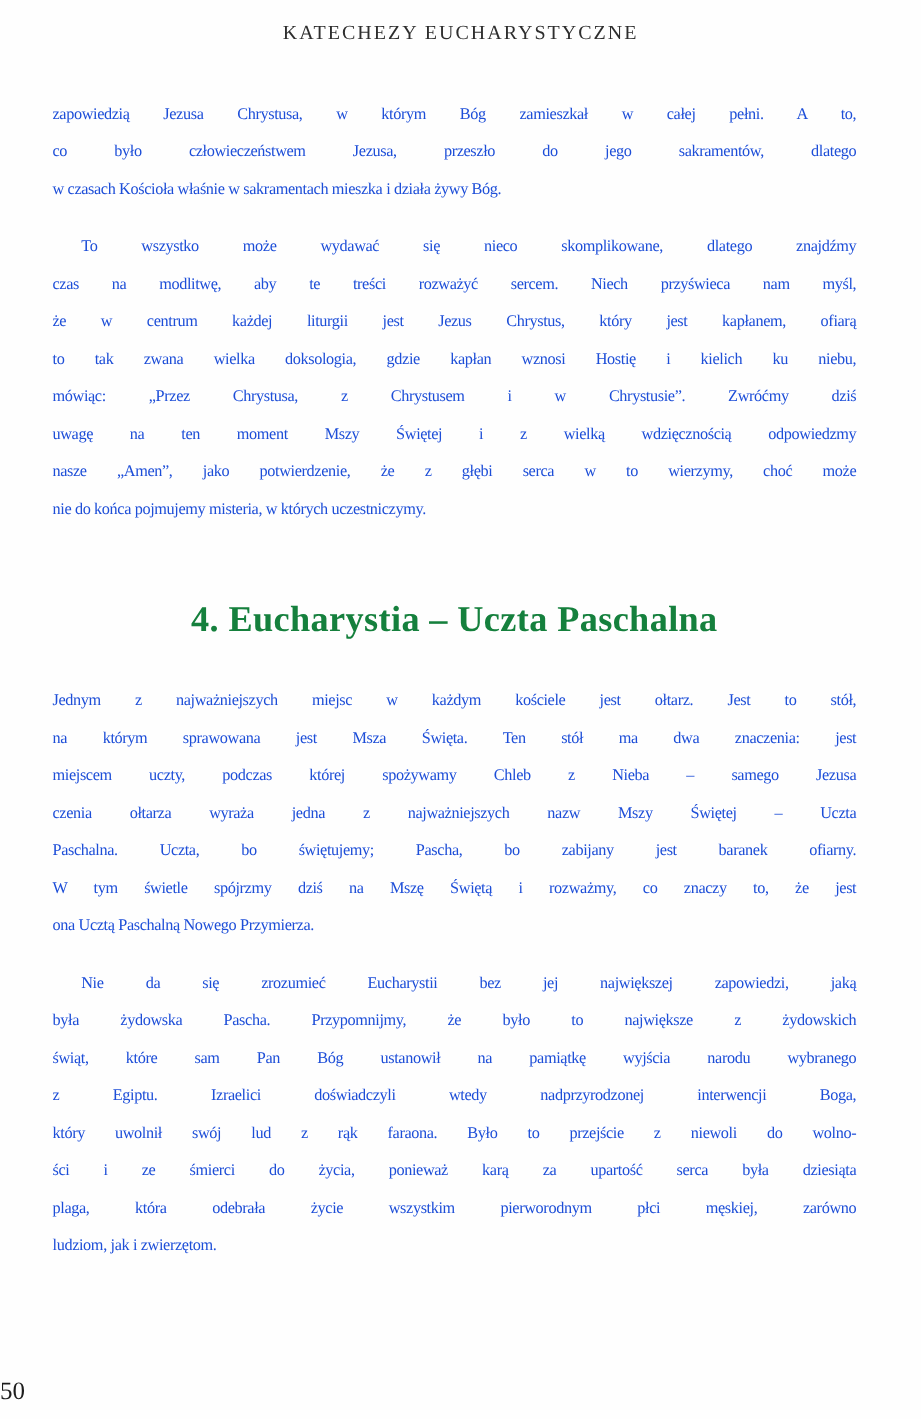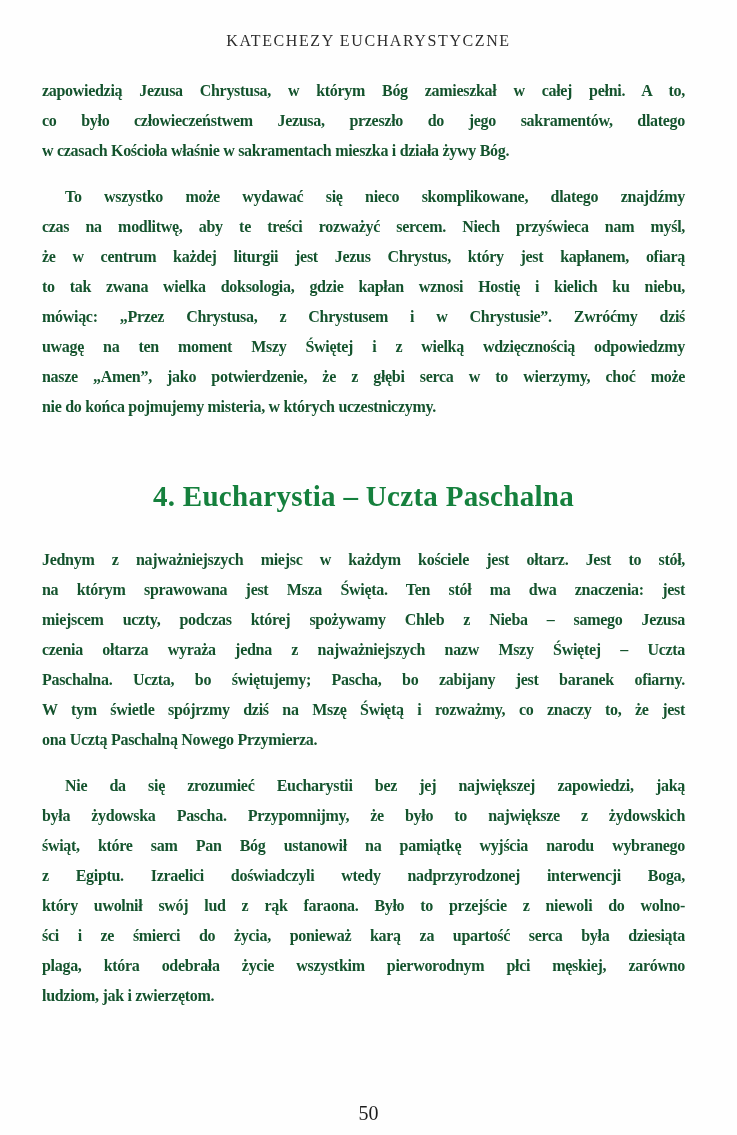"KATECHEZY EUCHARYSTYCZNE" #running-header { margin-top: 14px -> none }
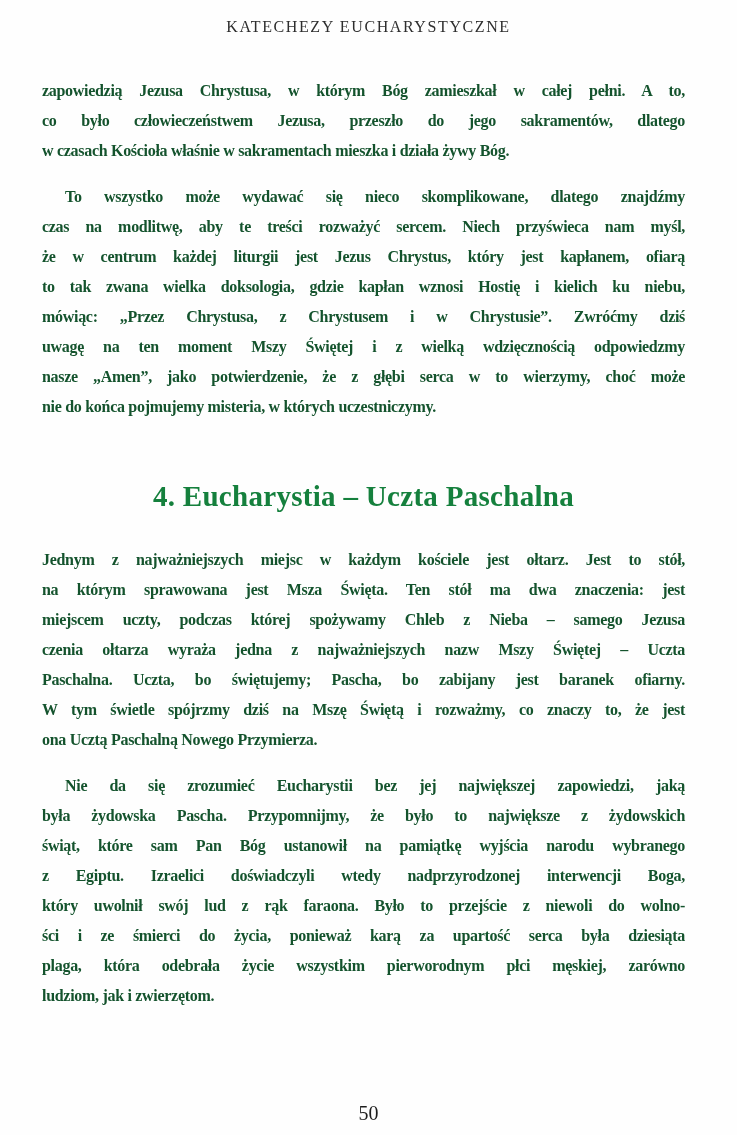"zapowiedzią Jezusa Chrystusa, w którym" .tline { color: #14532d -> #1d4ed8; font-size: 16px -> 13px; font-weight: bold -> none }
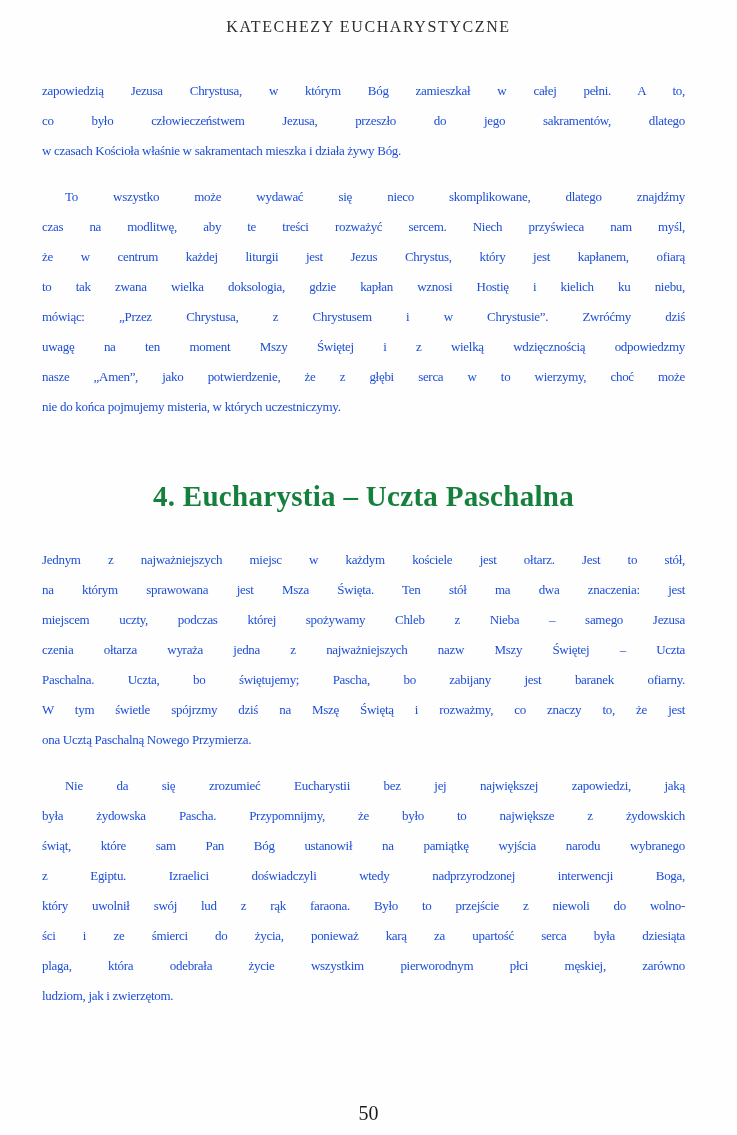"50" #page-number { text-align: center -> left }
